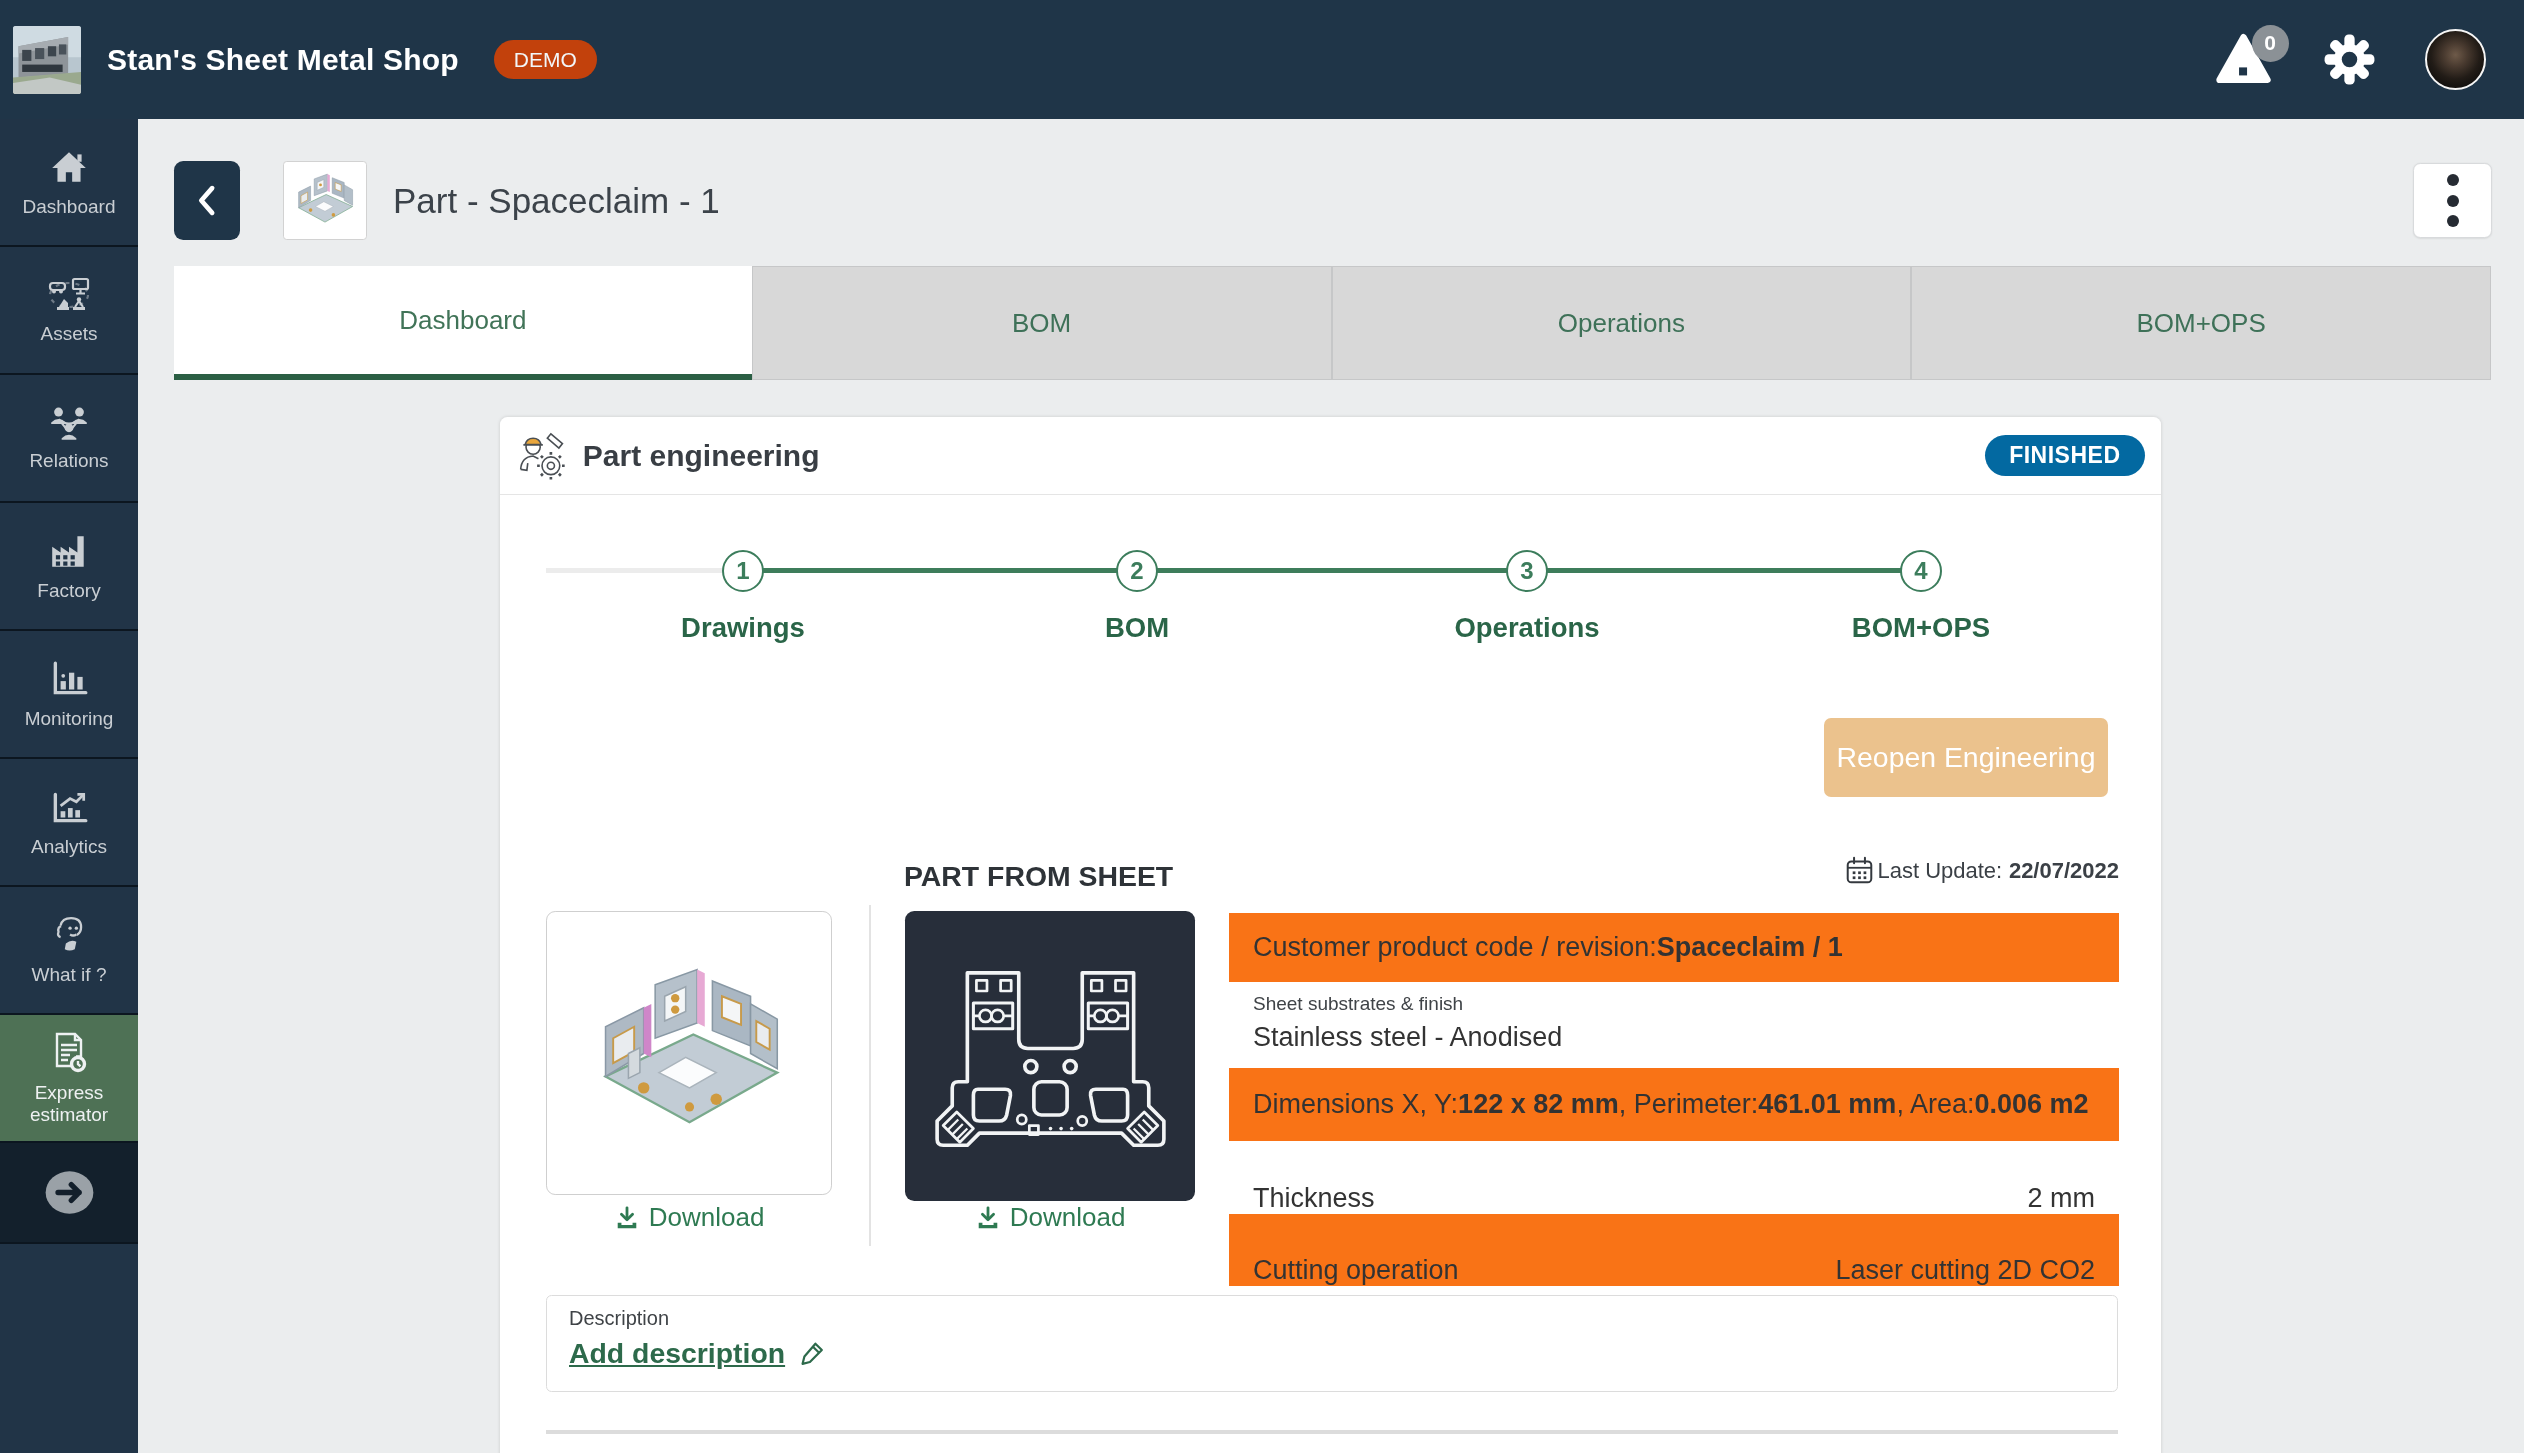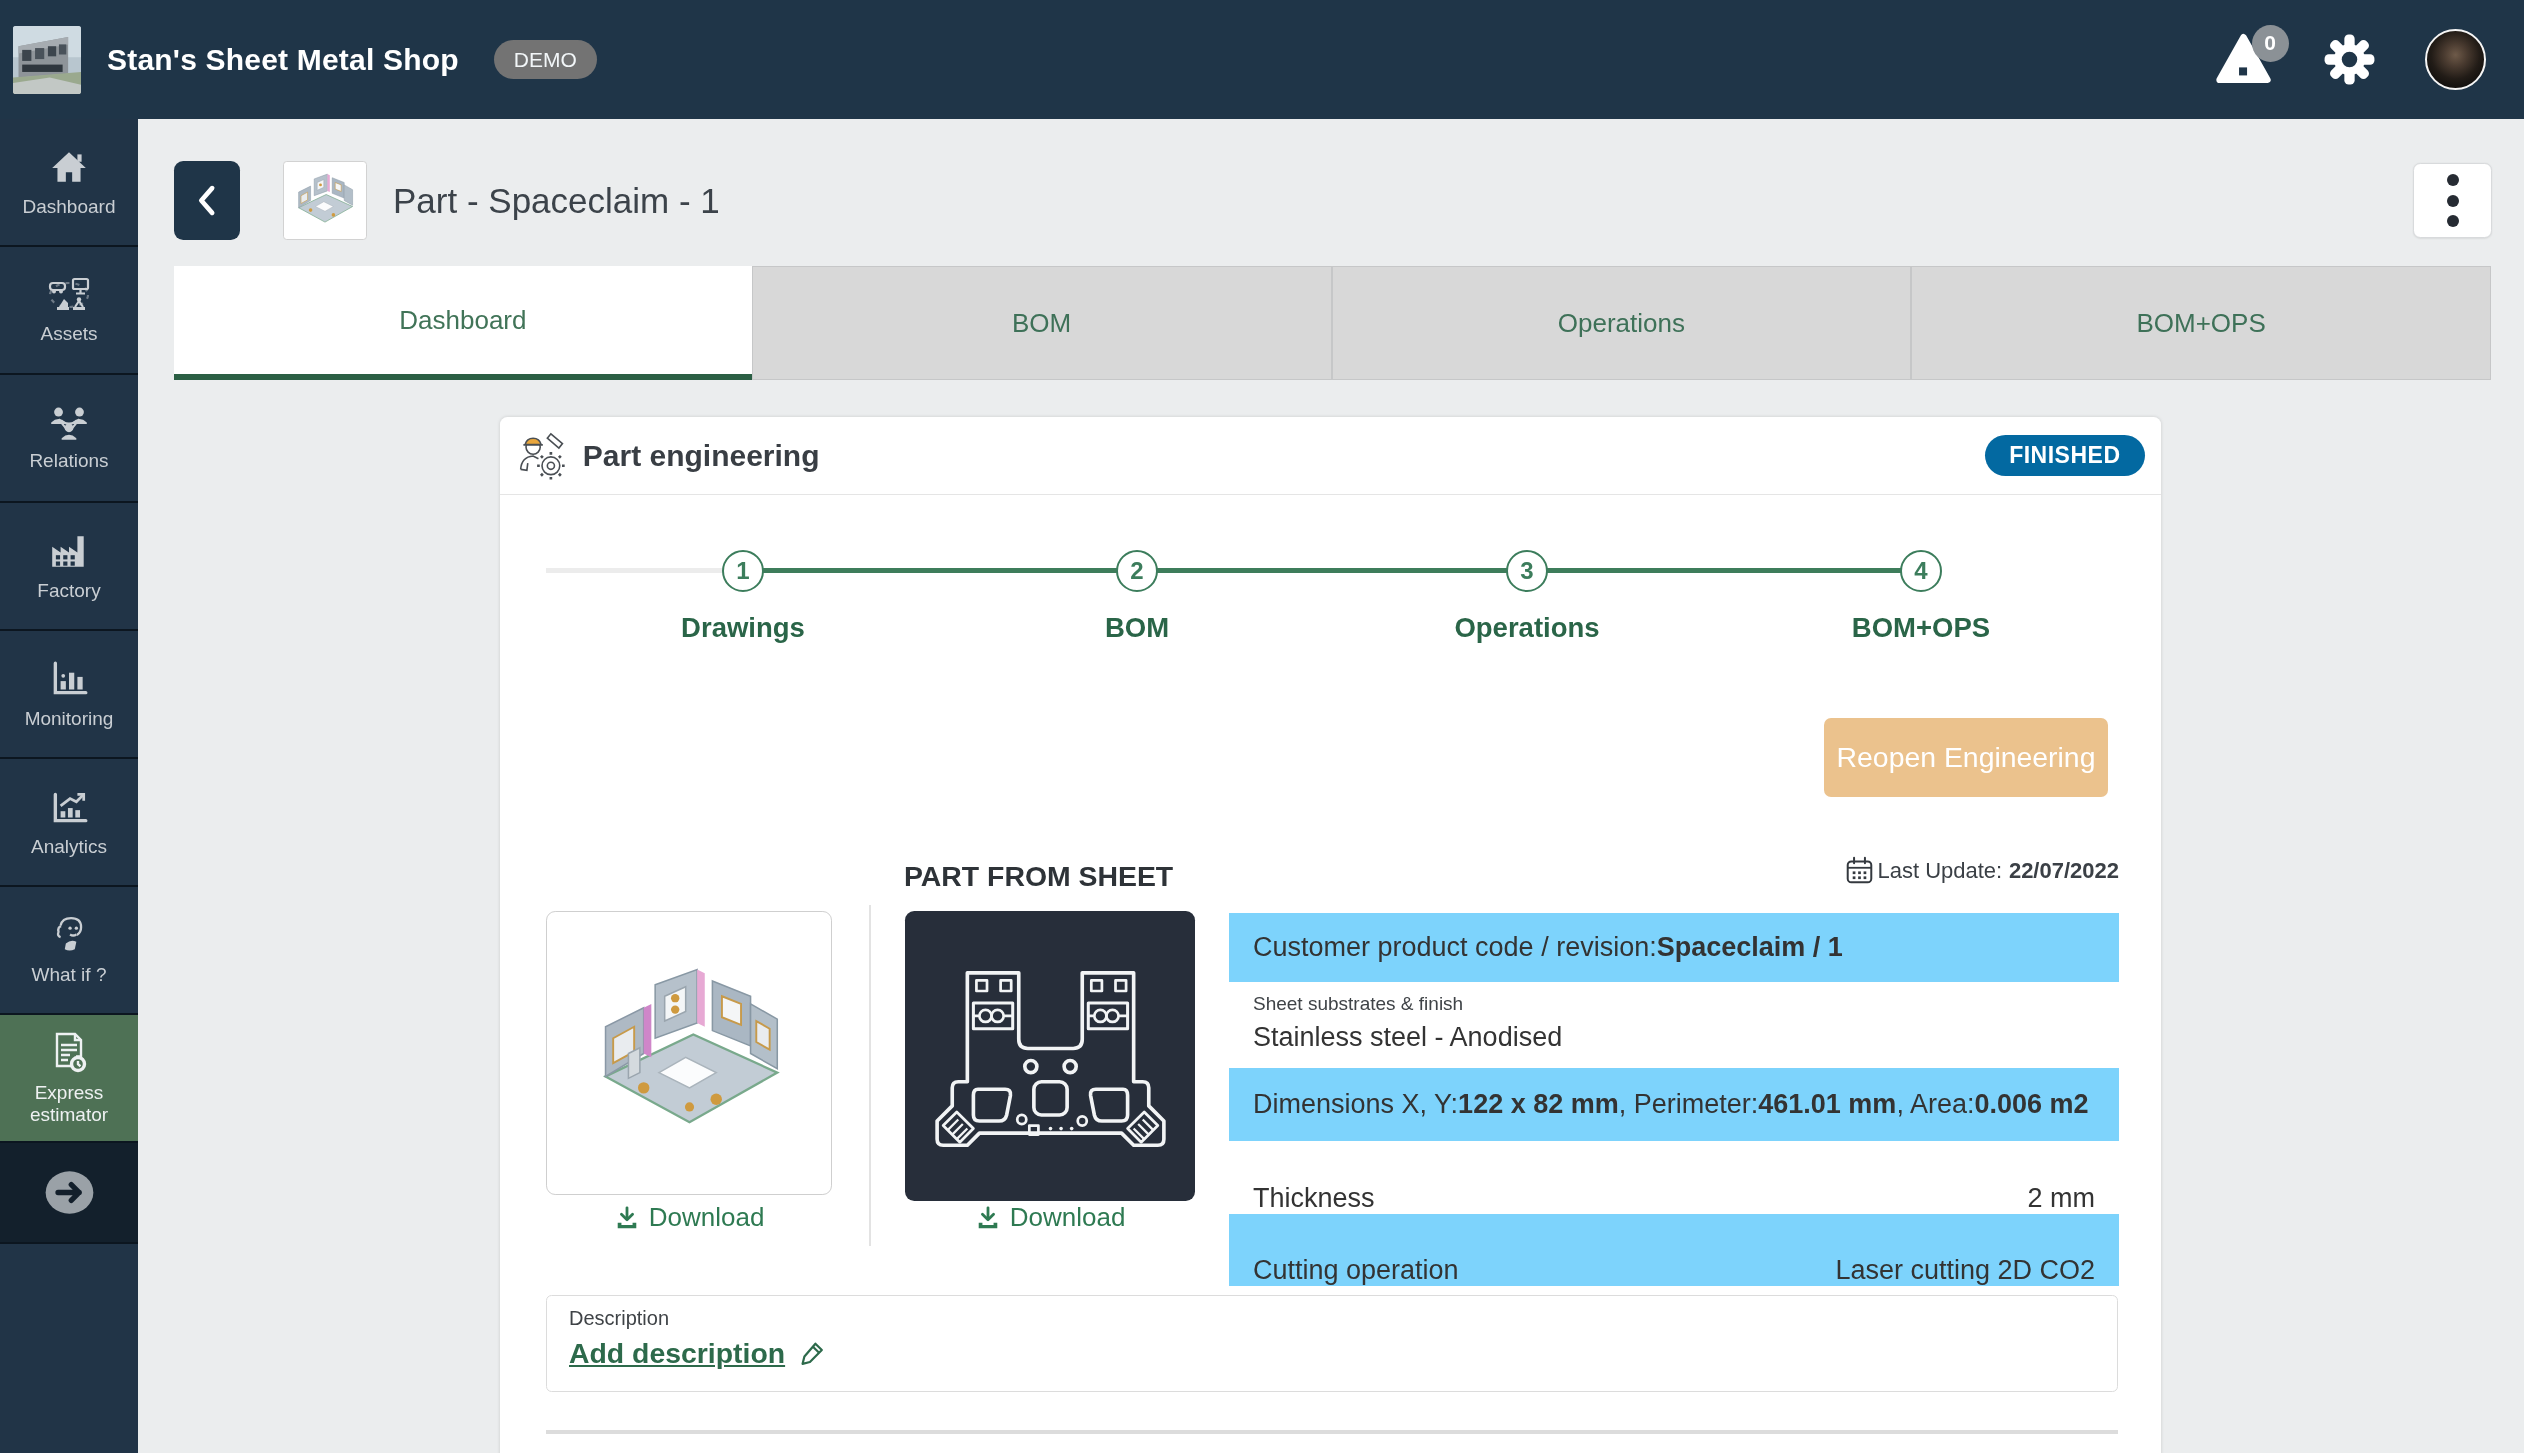"DEMO" .demo-badge { background: #737373 -> #c2410c }
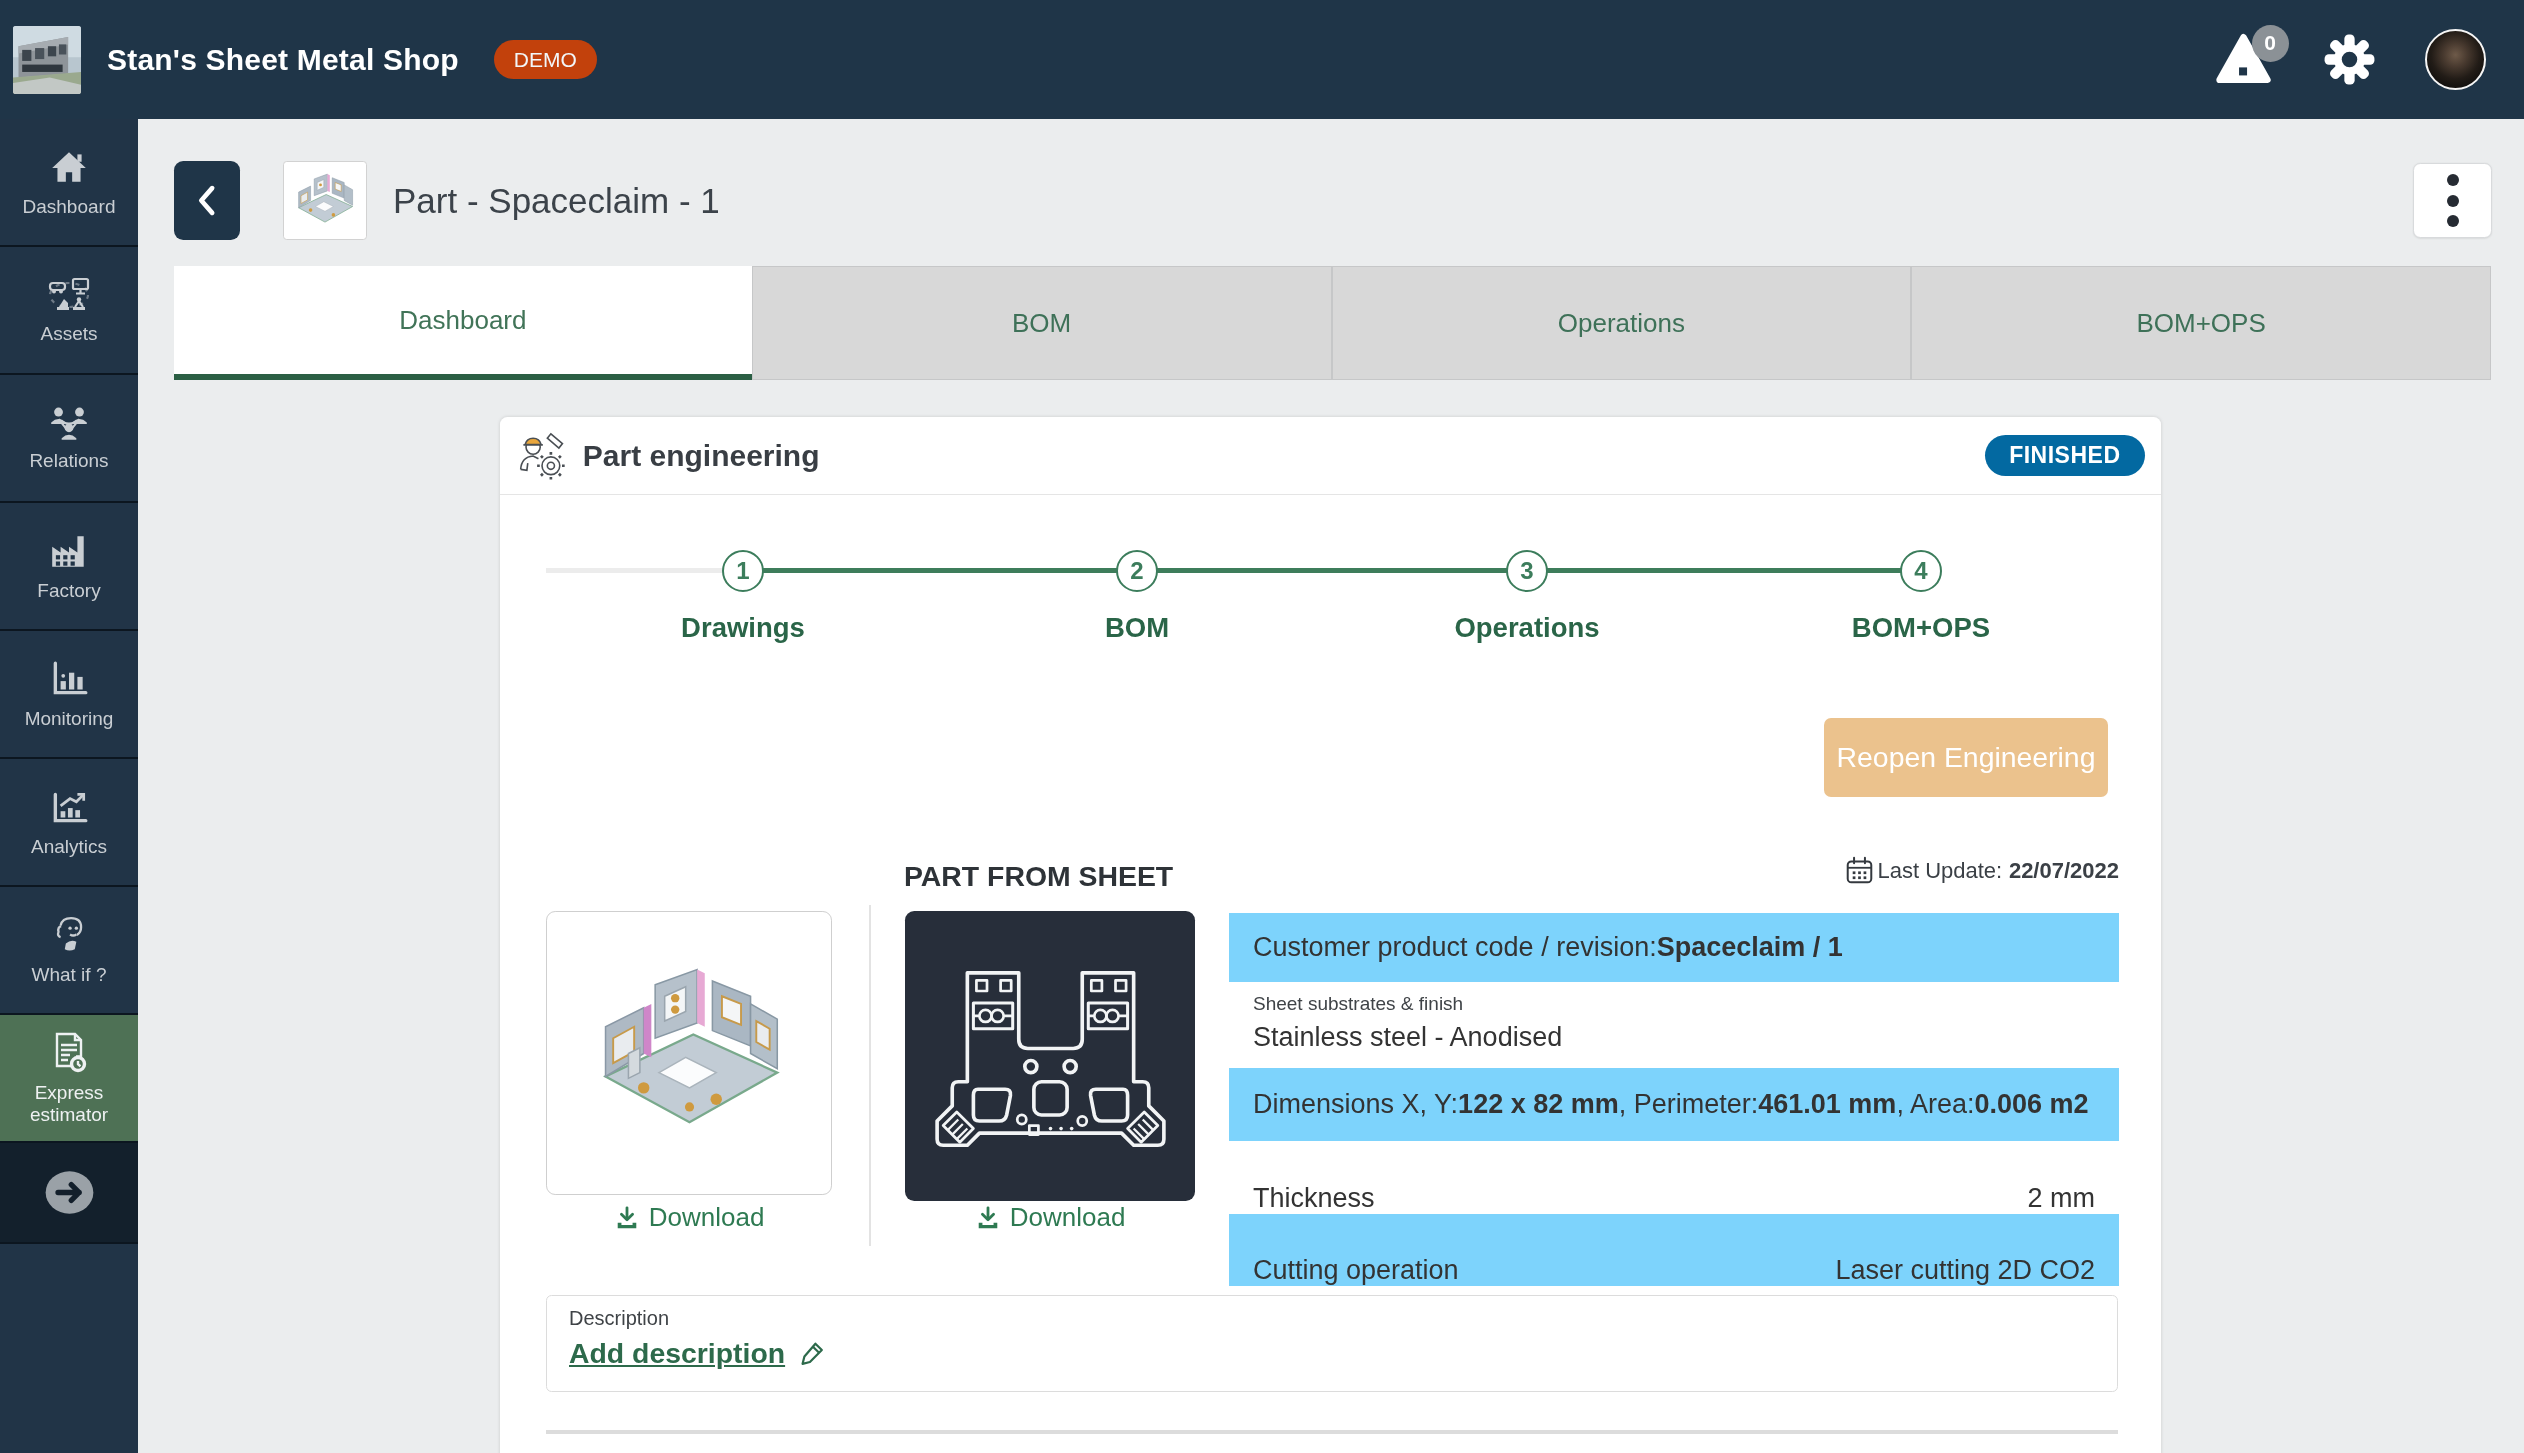"Customer product code / revision:" .drow.gray { background: #7dd3fc -> #f97316 }
